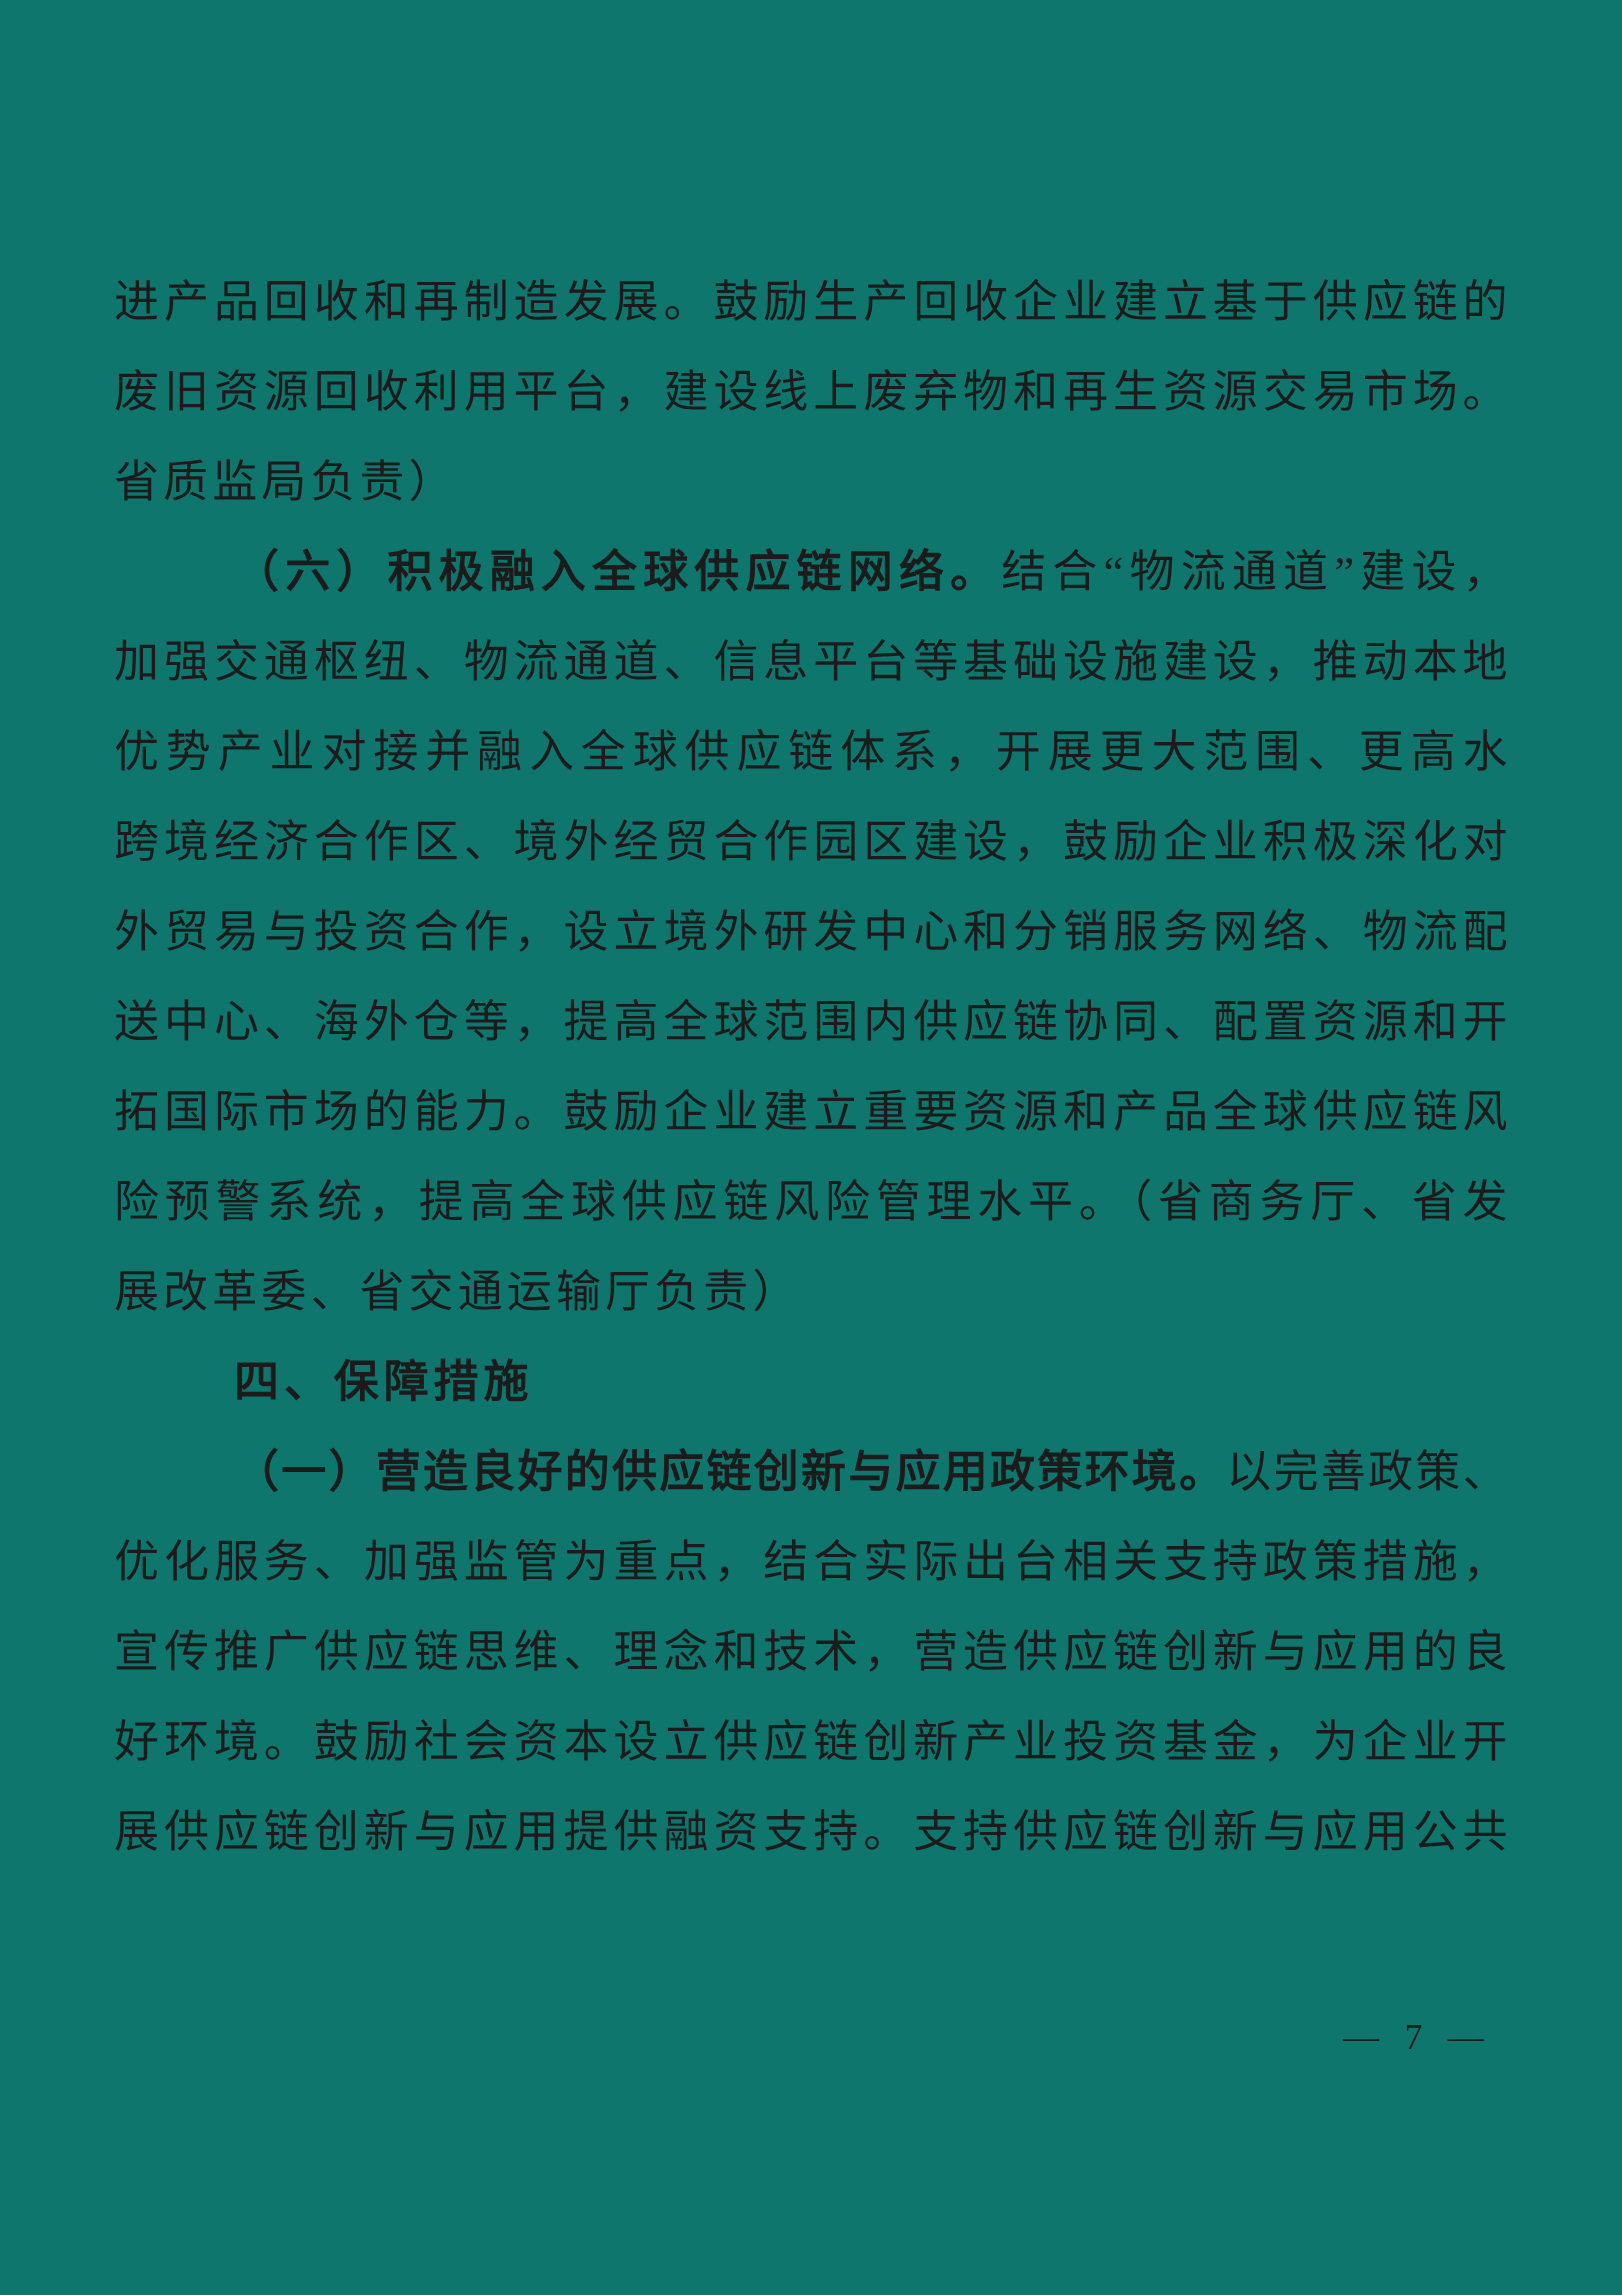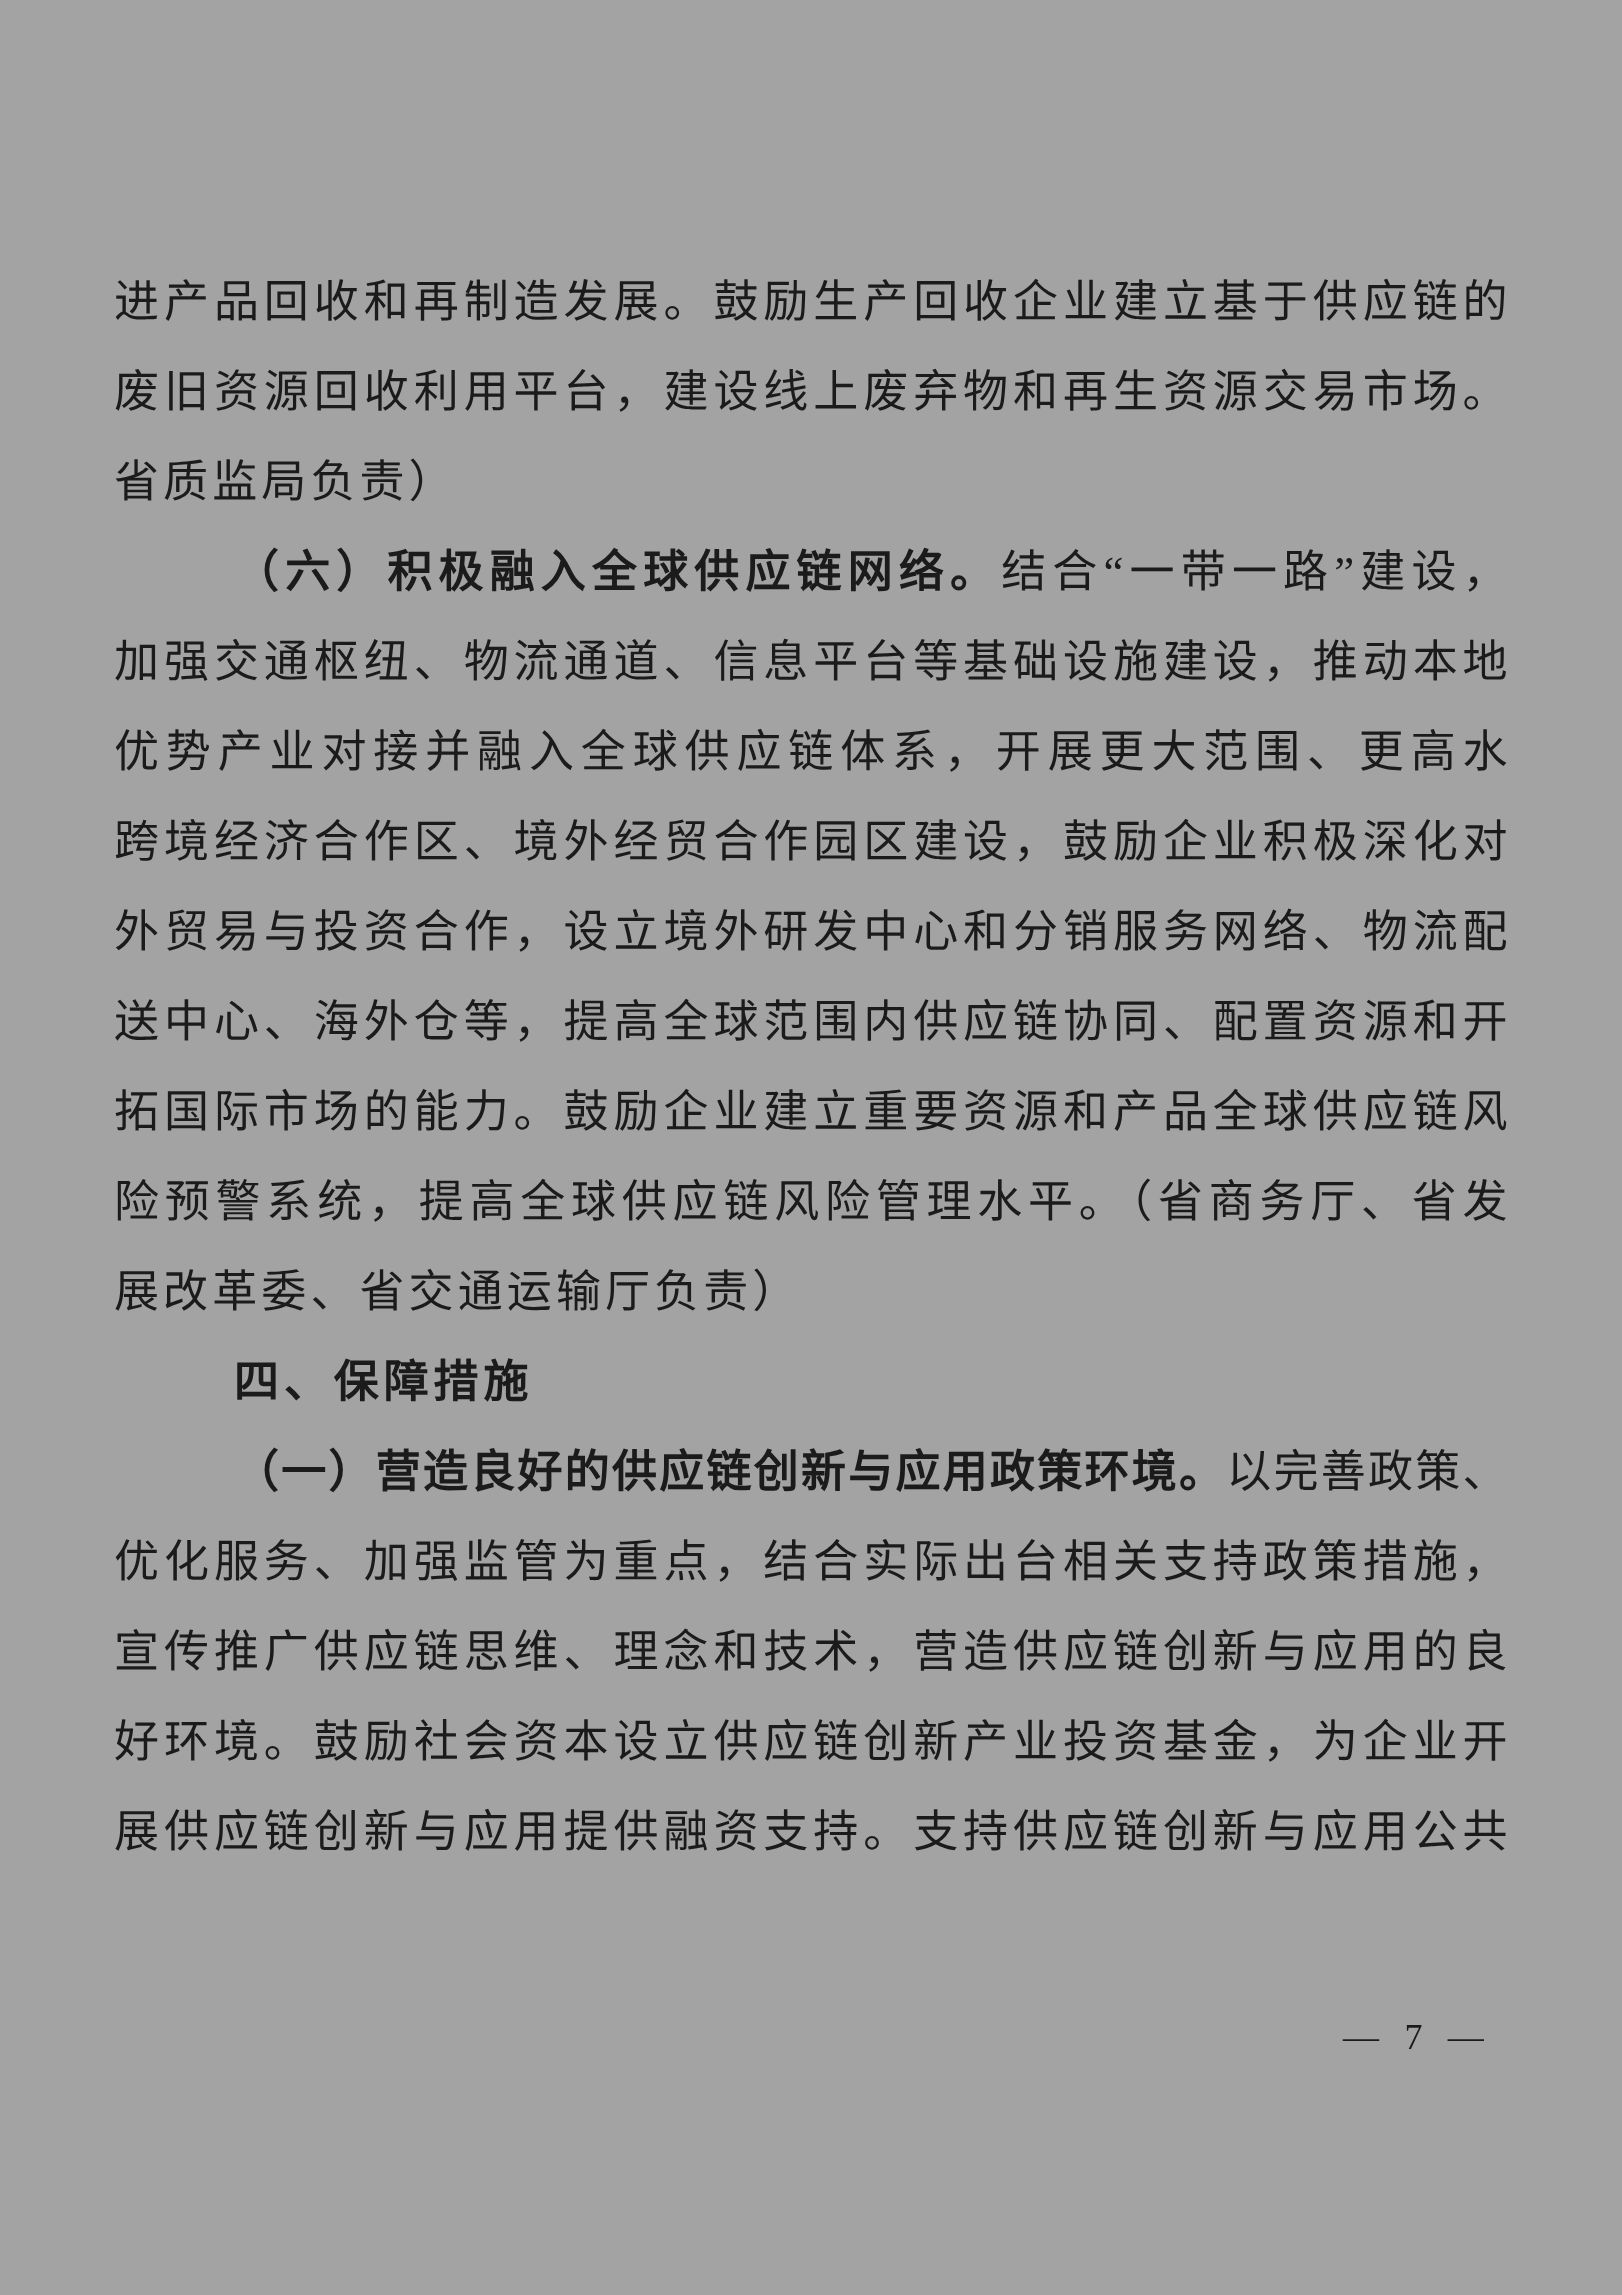"进产品回收和再制造发展。鼓励生产回收企业建立基于供应链的" .page { background: #a3a3a3 -> #0f766e }
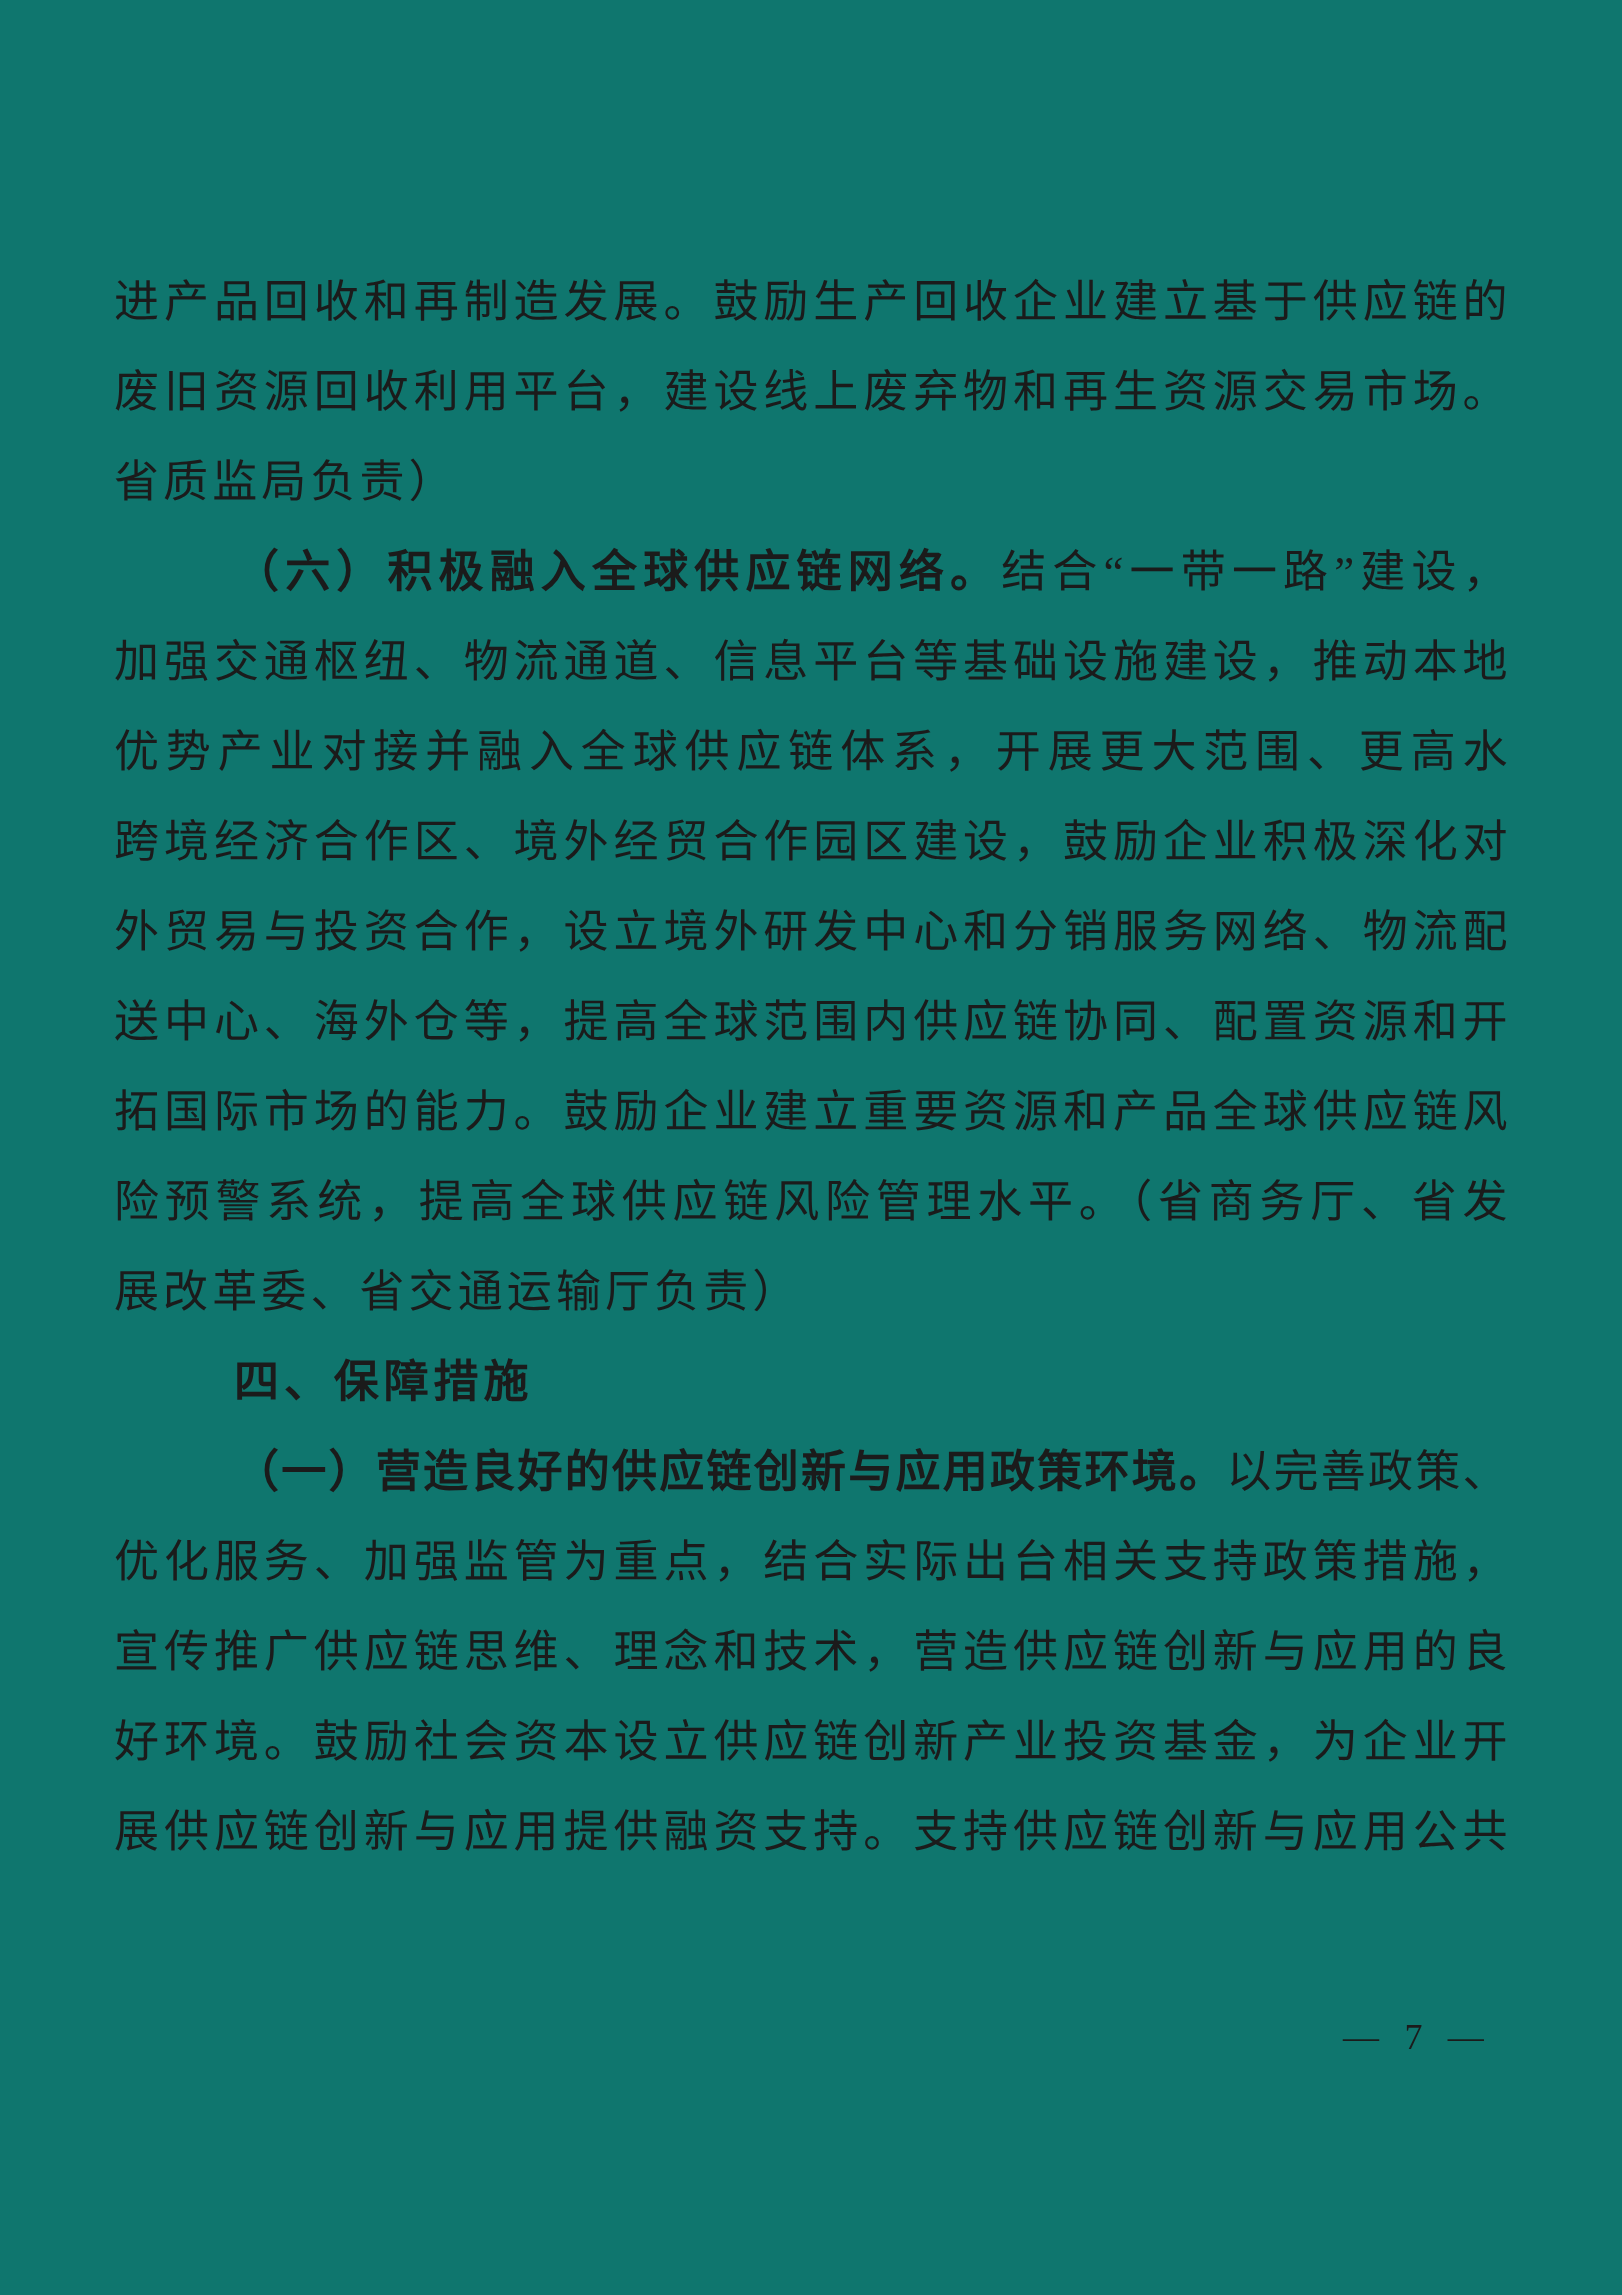"结合“一带一路”建设，" span.seg { text: 一带一路 -> 物流通道 }
